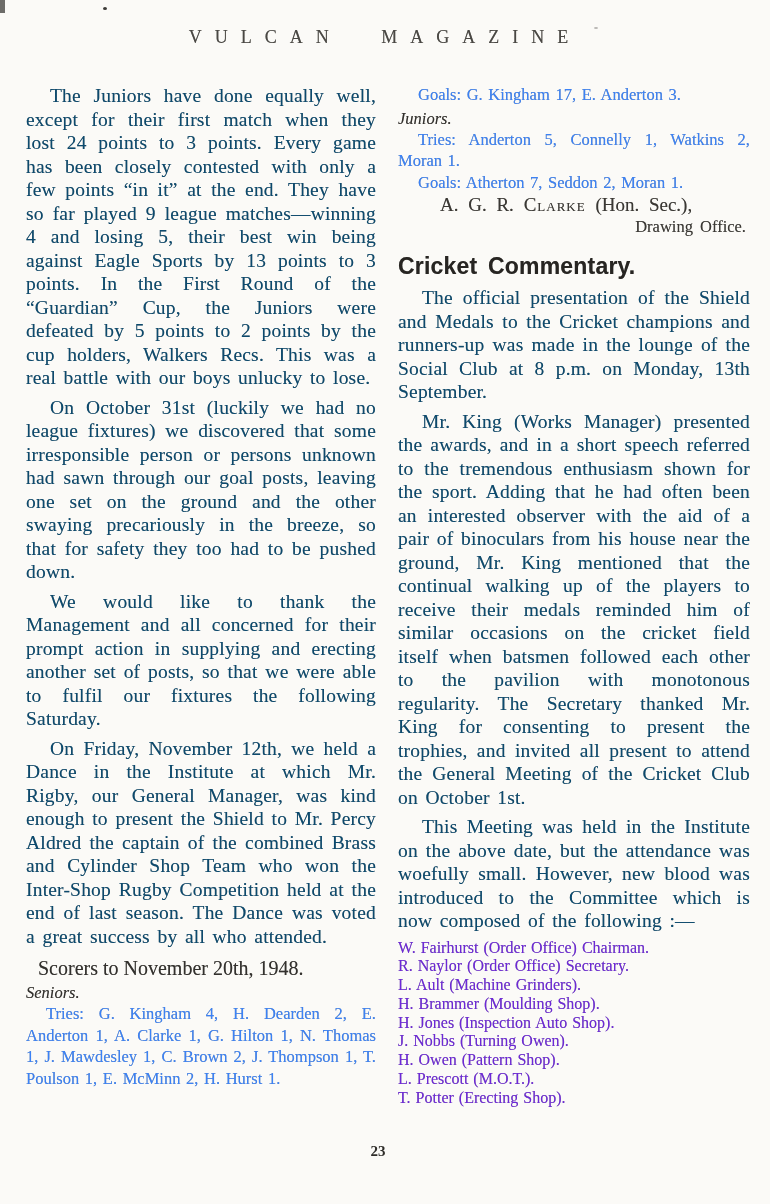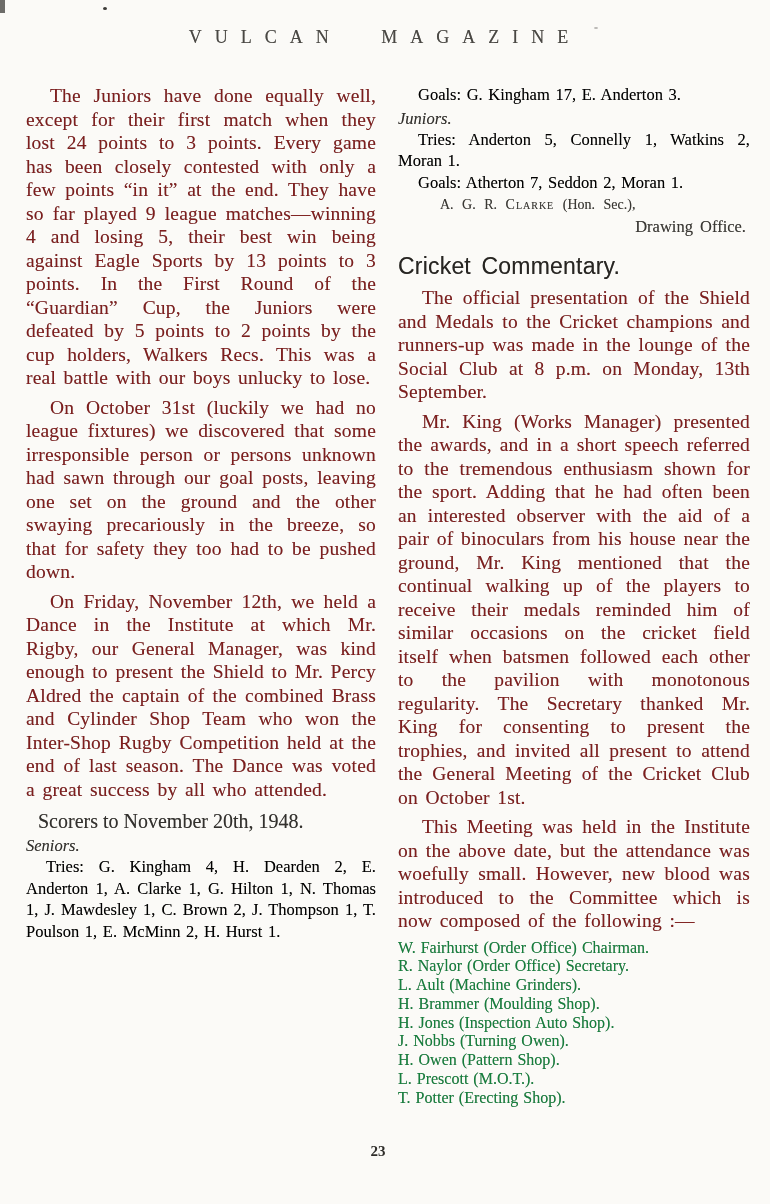"The Juniors have done equally" .body-para { color: #7f1d1d -> #0c4a6e }
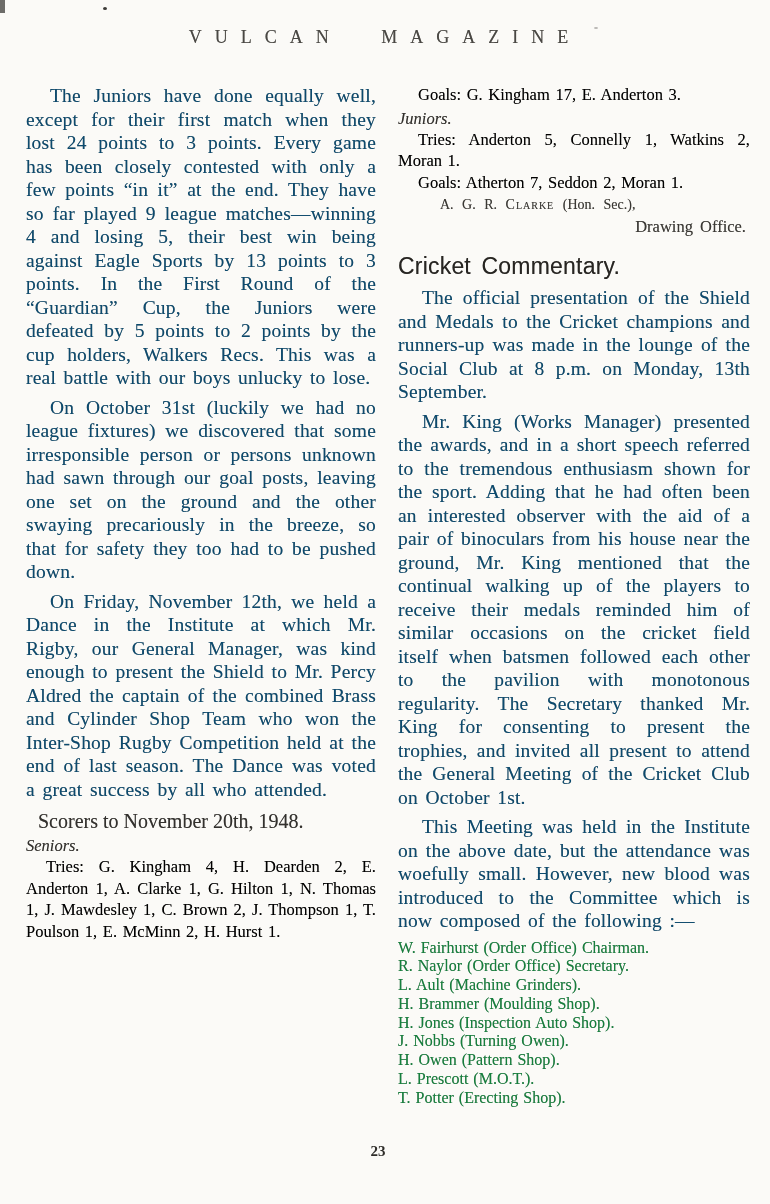"Goals: G. Kingham 17, E." .small-para { color: #000000 -> #3b82f6 }
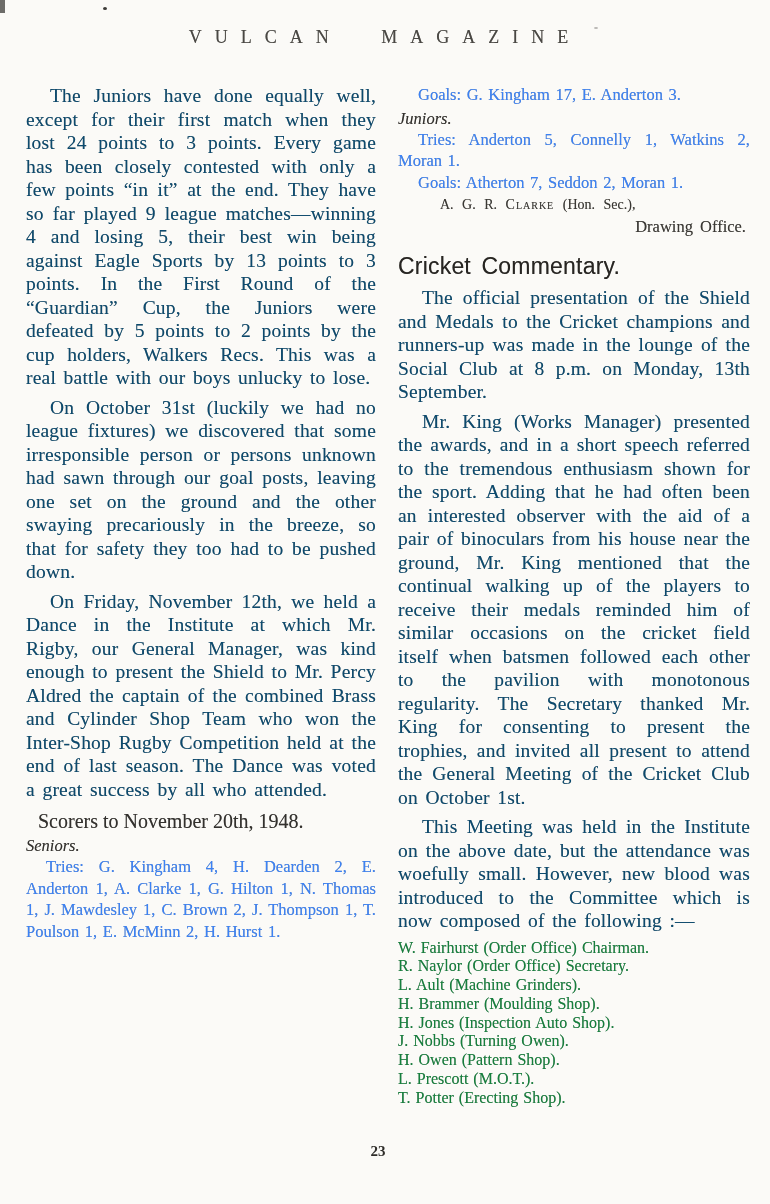"A. G. R. Clarke (Hon." .sig-line { font-size: 14px -> 19px }
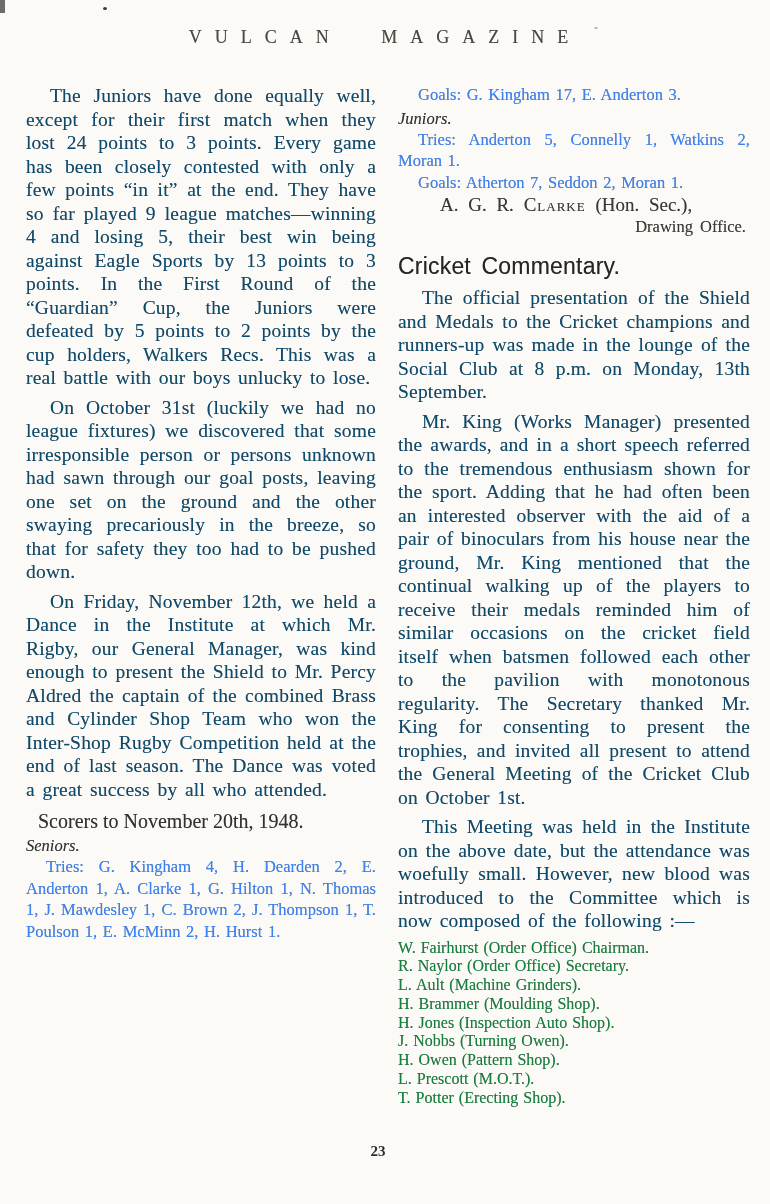"Cricket Commentary." .section-heading { font-weight: 400 -> 700 }
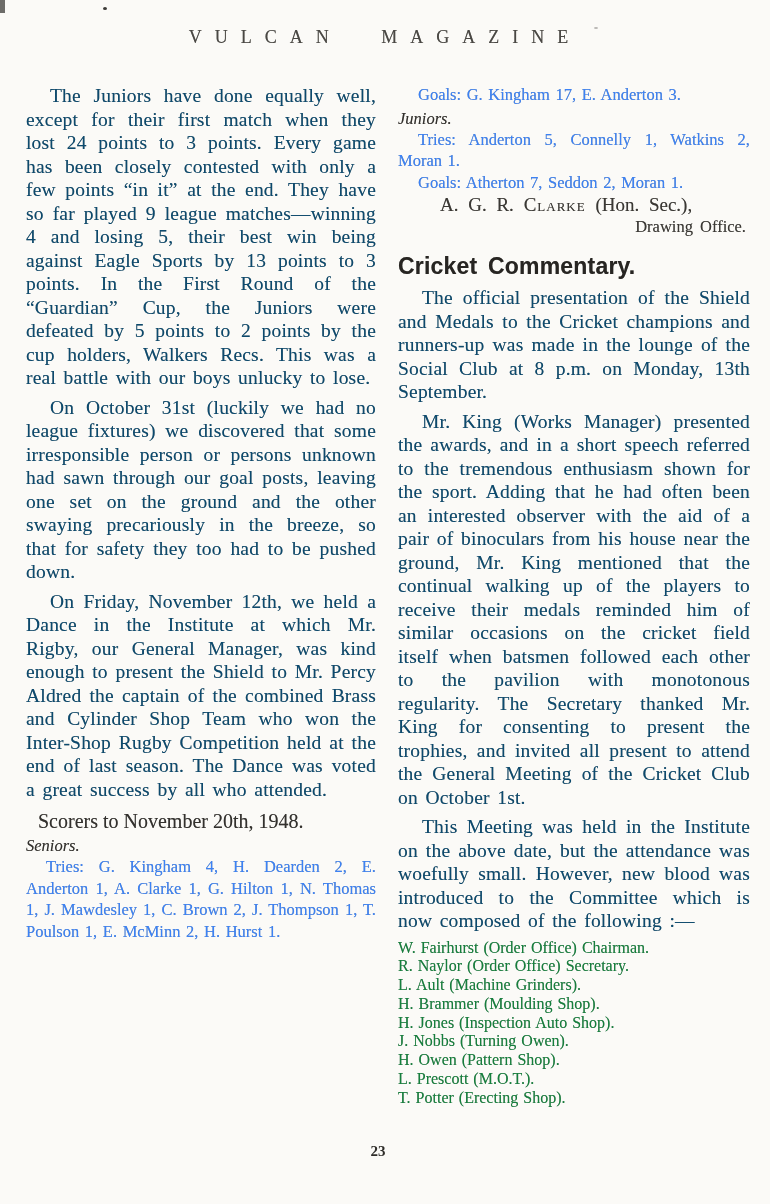"We would like to thank" p.body-para { html: none -> <p>We would like to thank the Management and all concerned for their prompt action in supplying and erecting another set of posts, so that we were able to fulfil our fixtures the following Saturday.</p> }
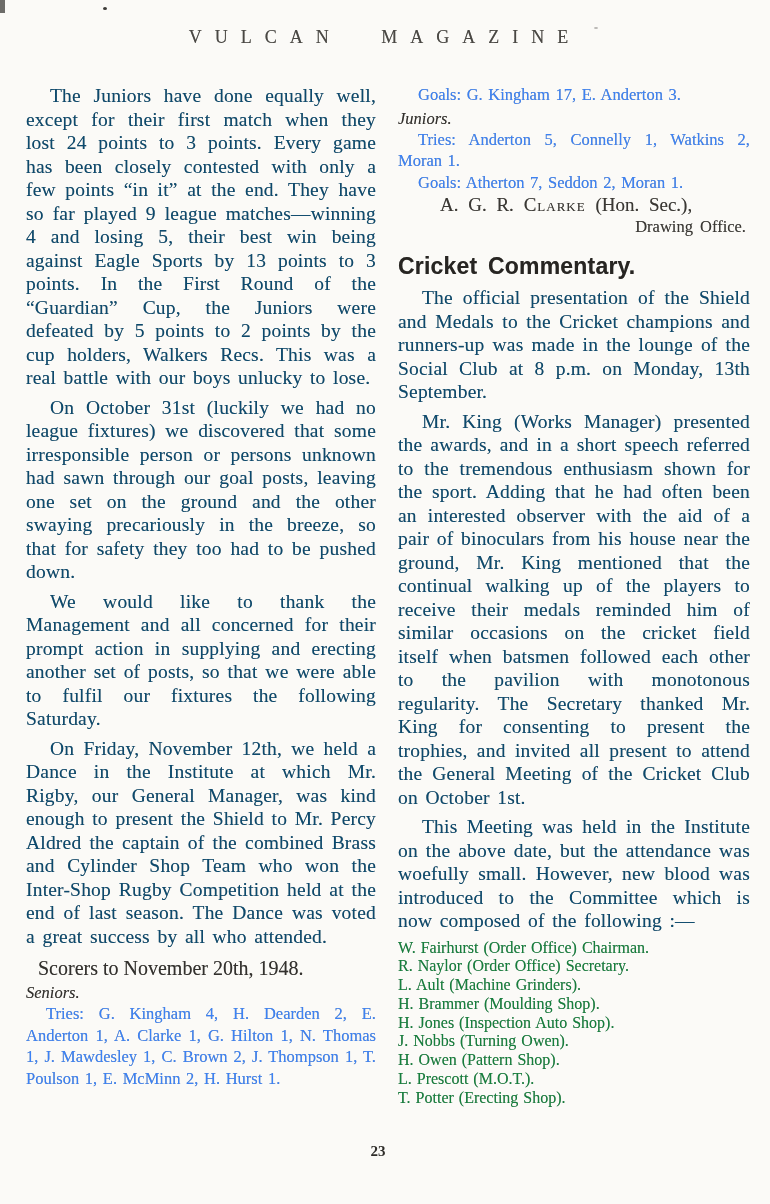"W. Fairhurst (Order Office) Chairman." .committee-line { color: #15803d -> #6d28d9 }
